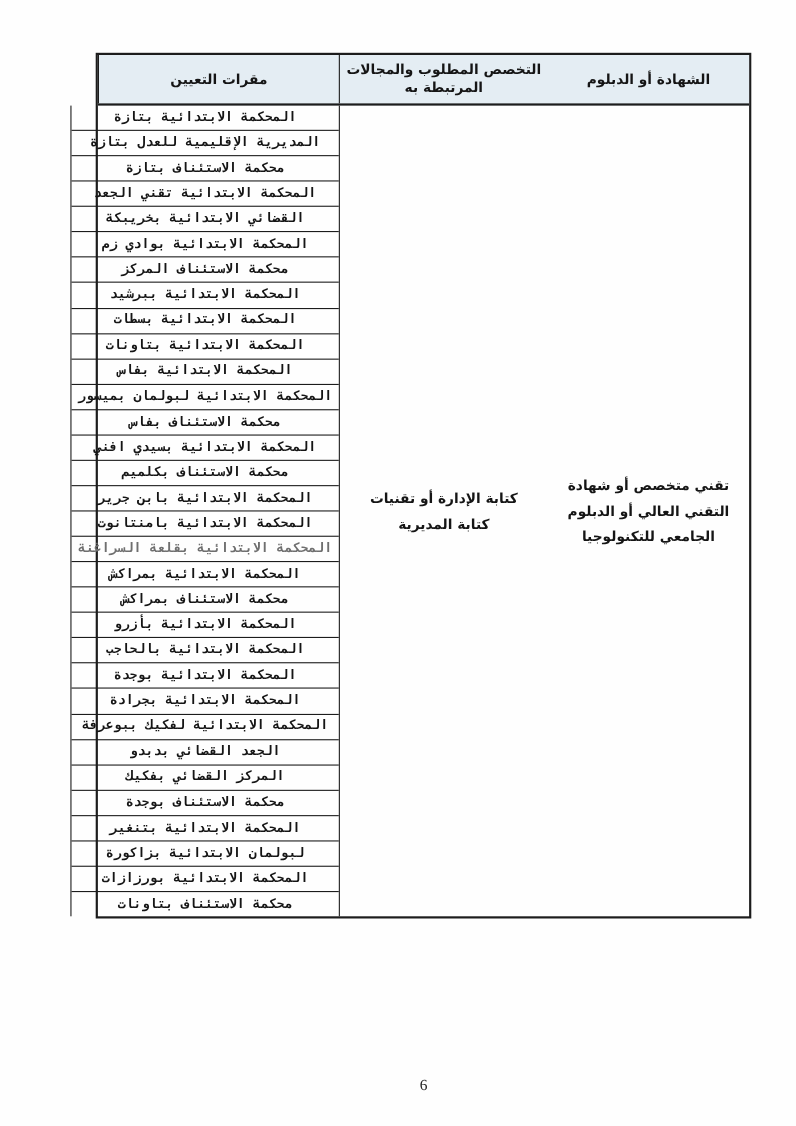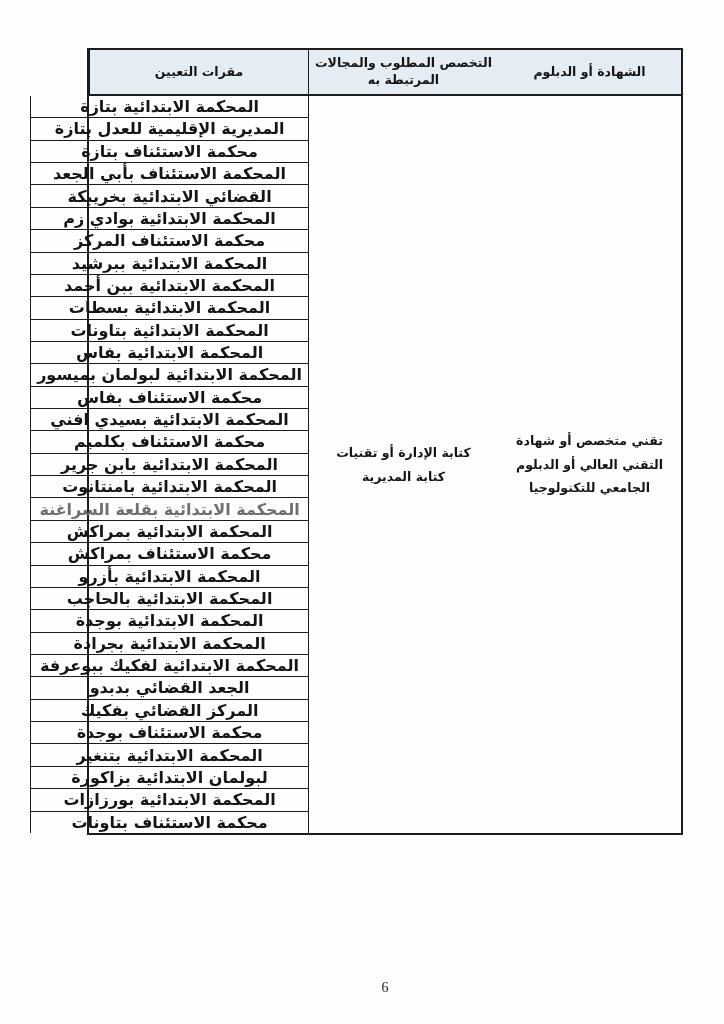"المحكمة الابتدائية بتازة" .loc-cell { font-family: none -> Liberation Mono, monospace; font-size: 16px -> 12px }
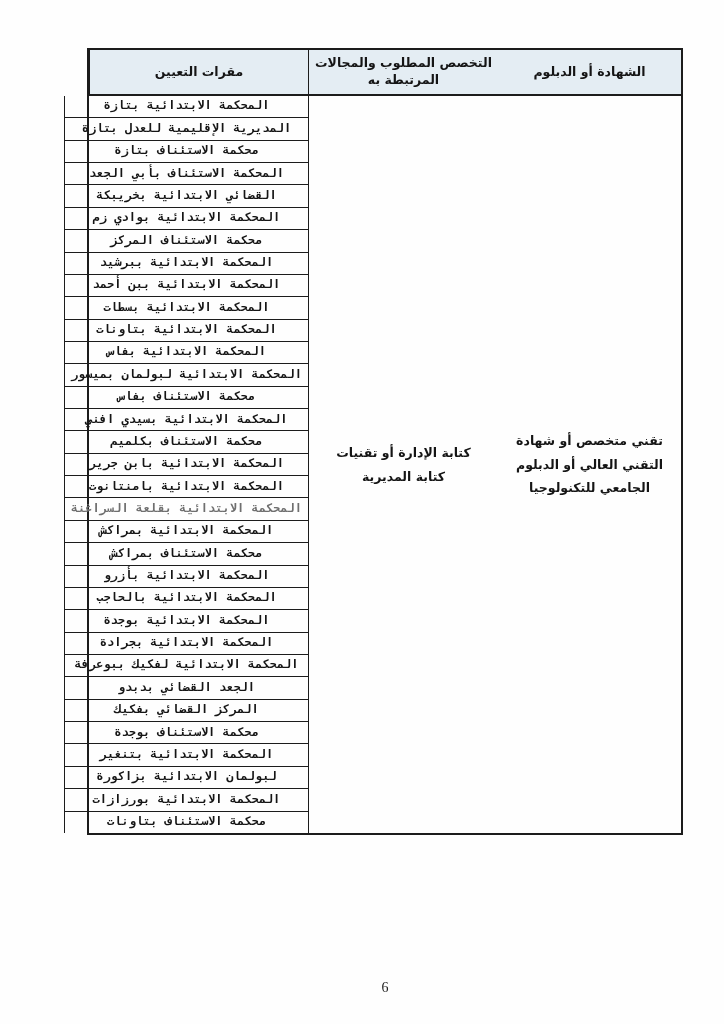"المحكمة الاستئناف بأبي الجعد" div.loc-cell { text: الاستئناف بأبي -> الابتدائية تقني }
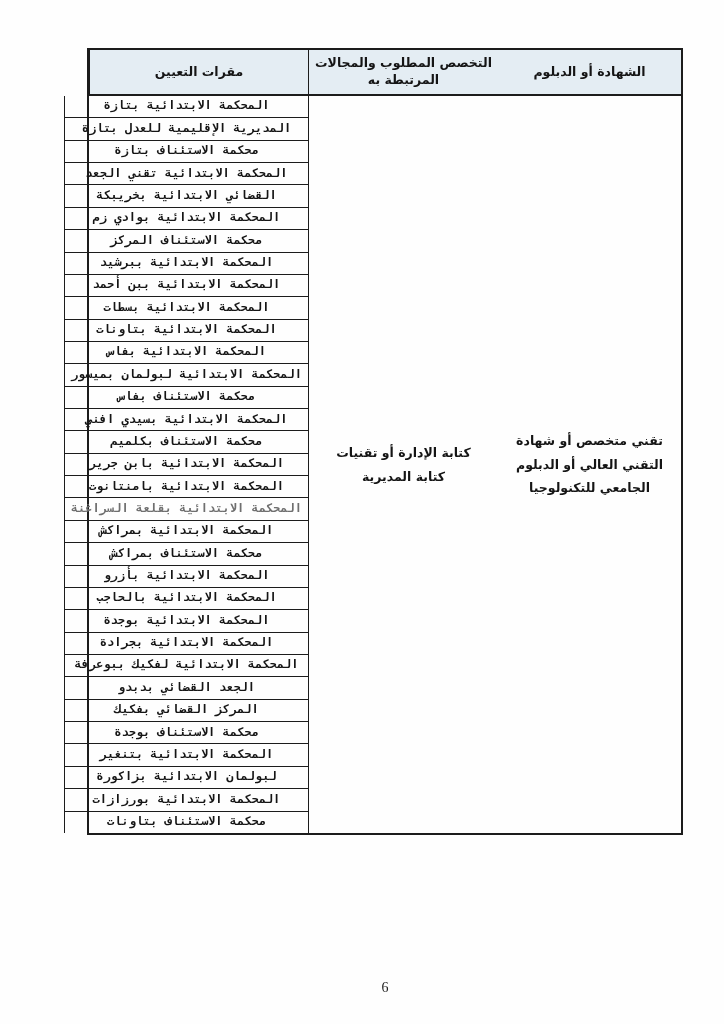"المحكمة الابتدائية ببن أحمد" div.loc-cell { html: <div>المحكمة الابتدائية ببن أحمد</div> -> none }
